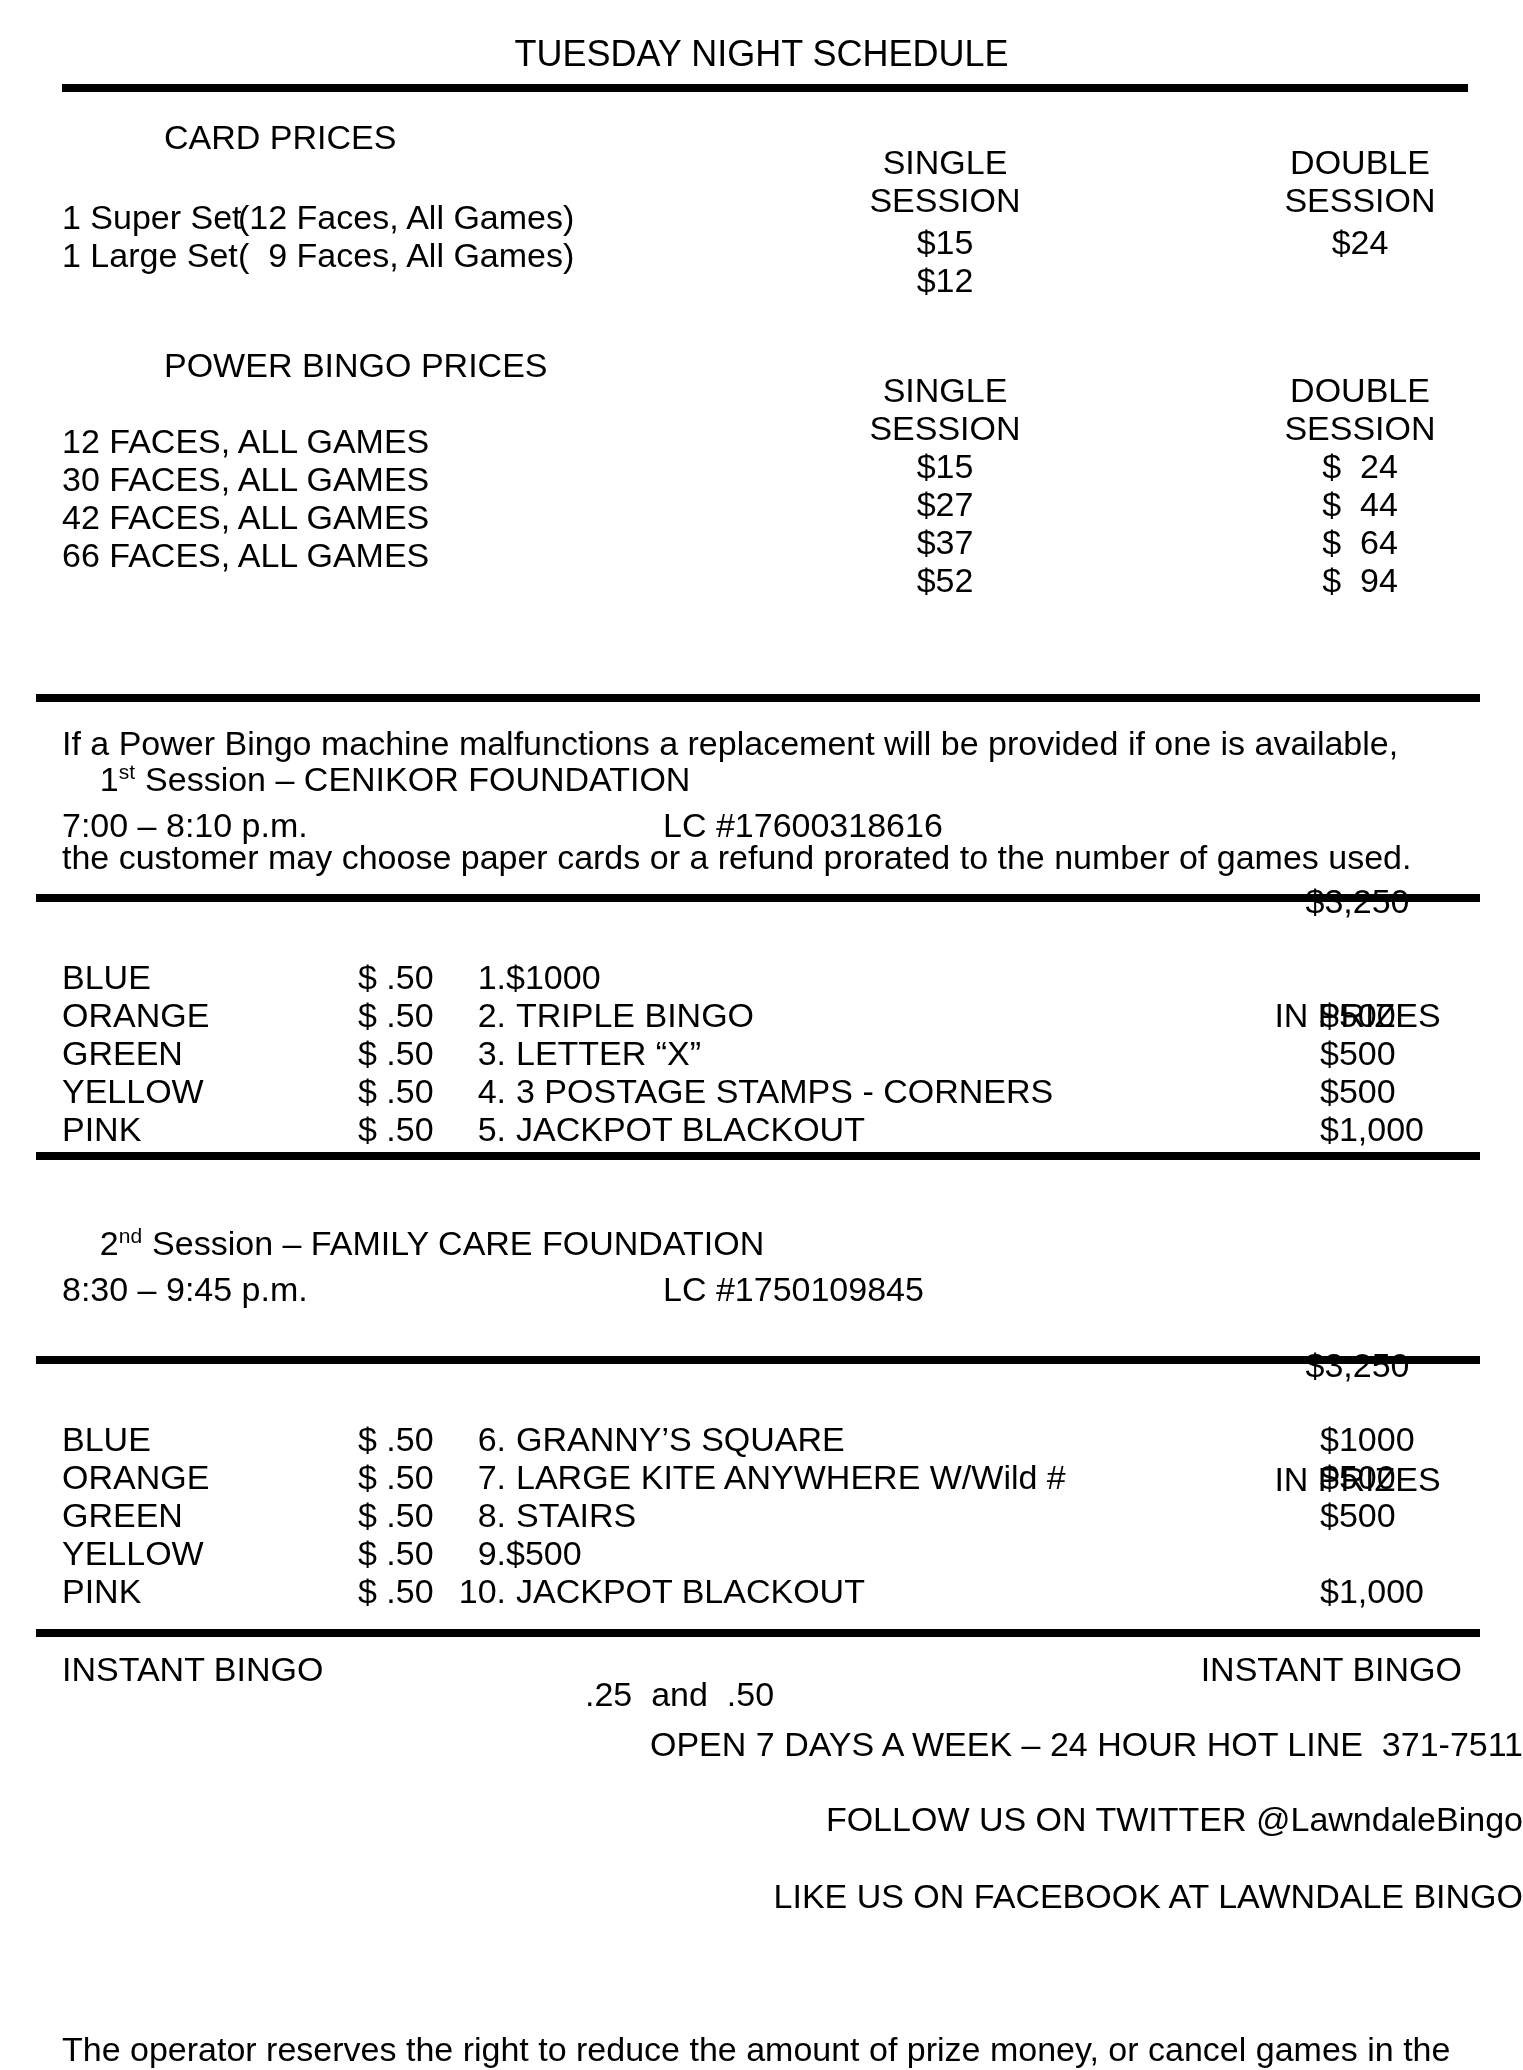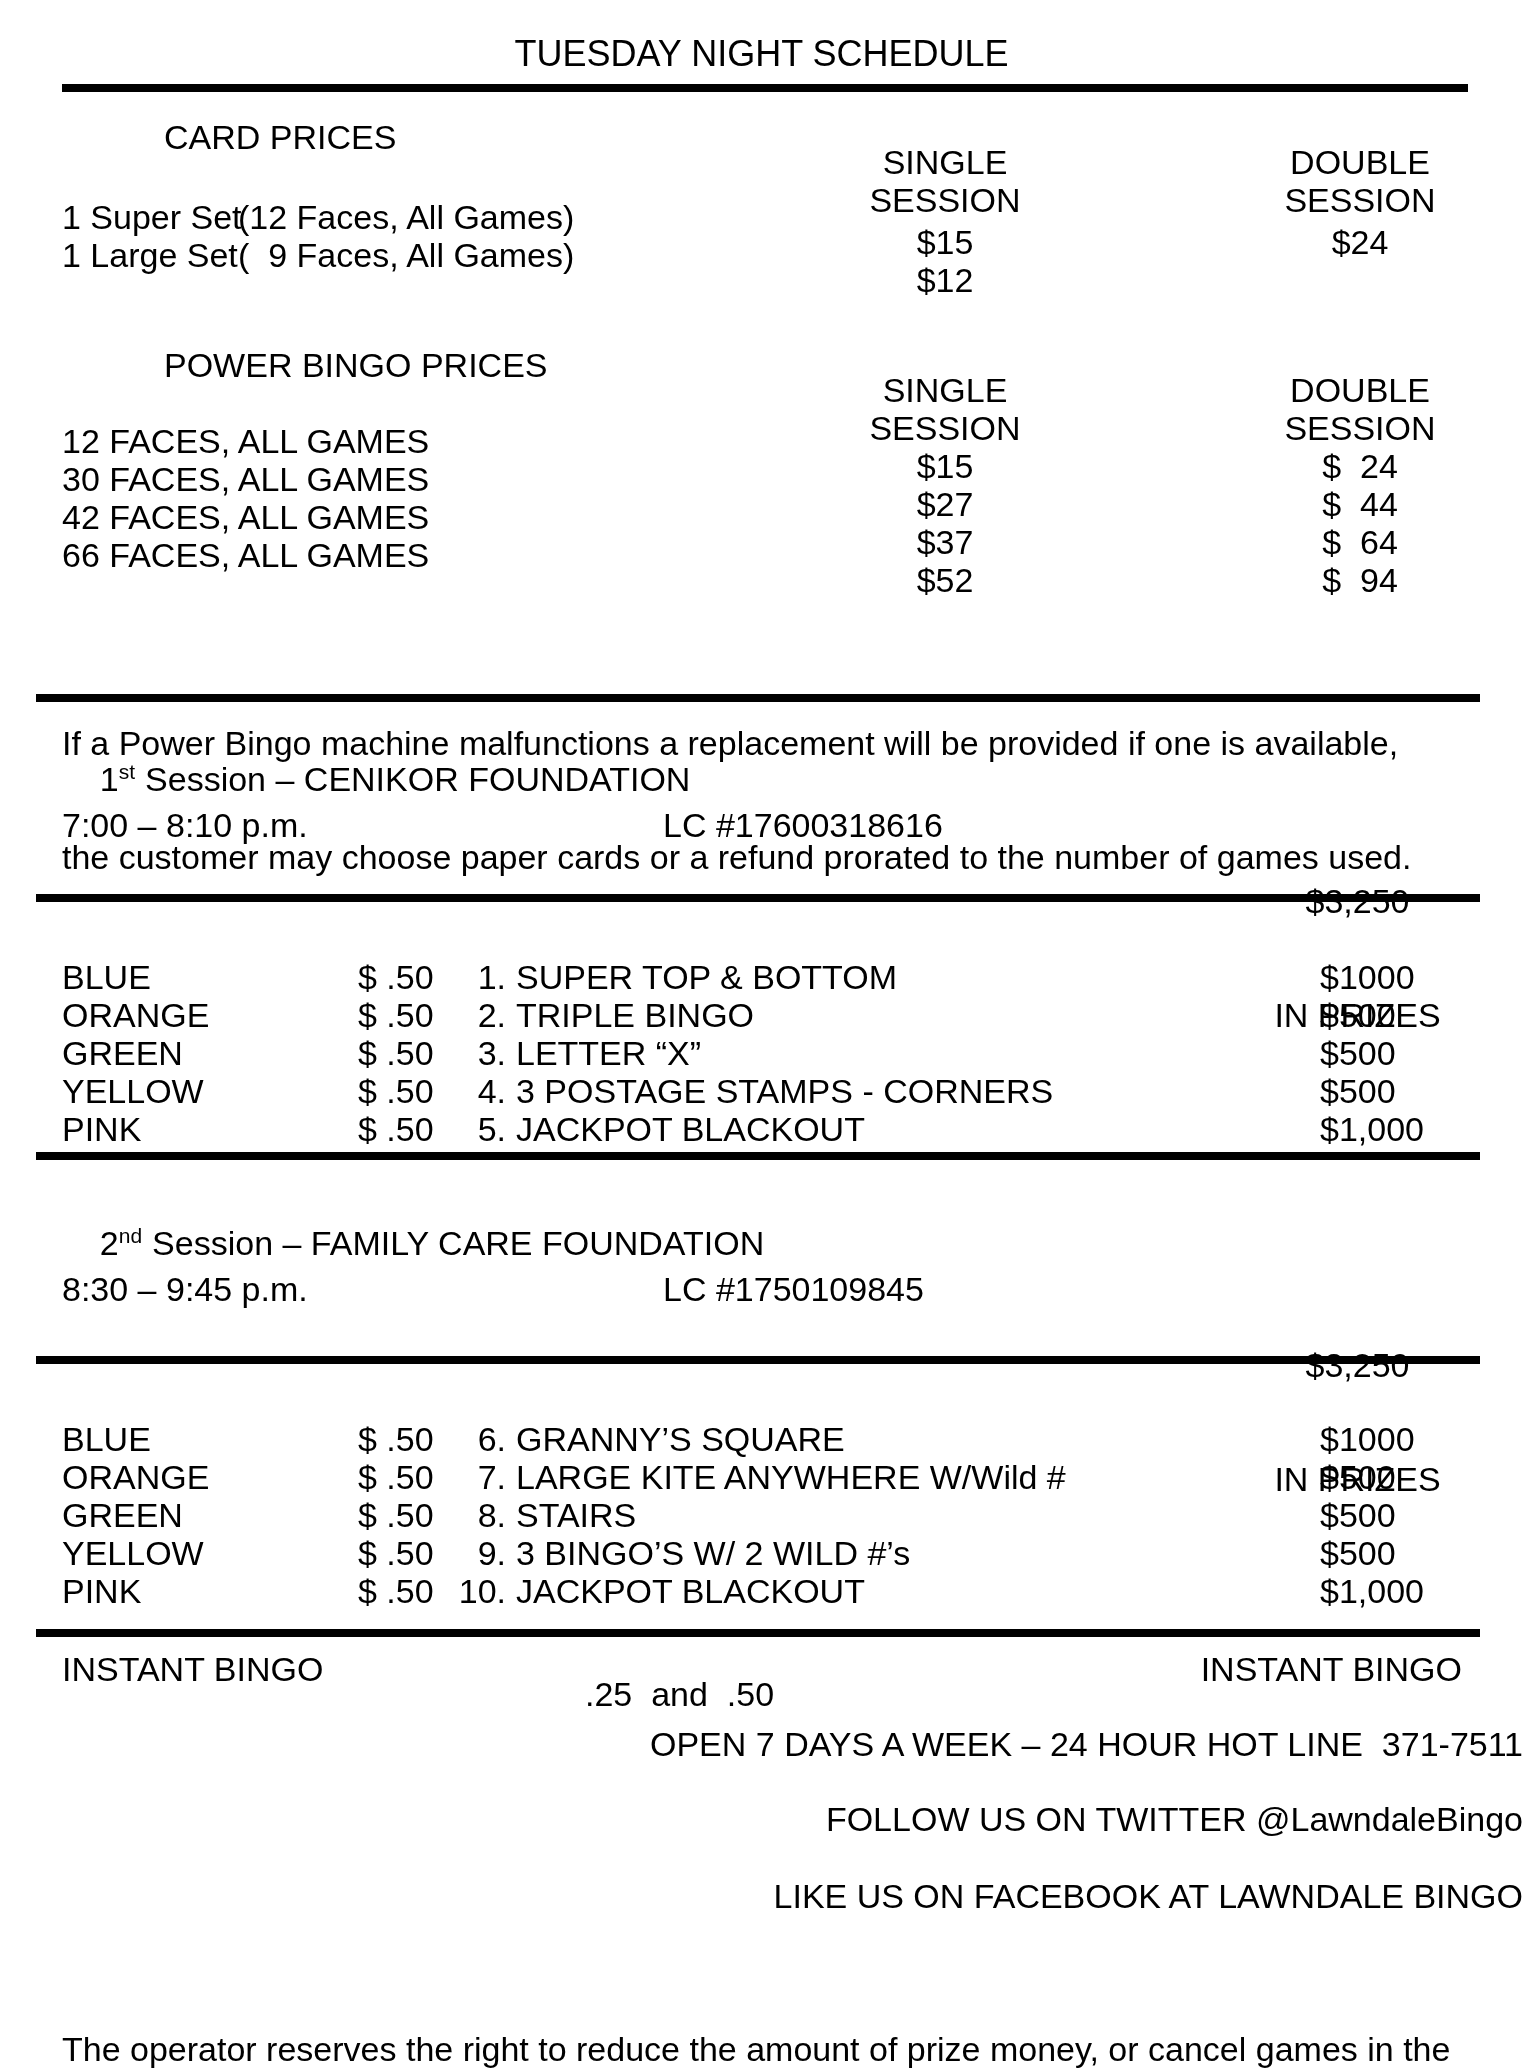"SUPER TOP & BOTTOM" div.cell { html: <div>SUPER TOP &amp; BOTTOM</div> -> none }
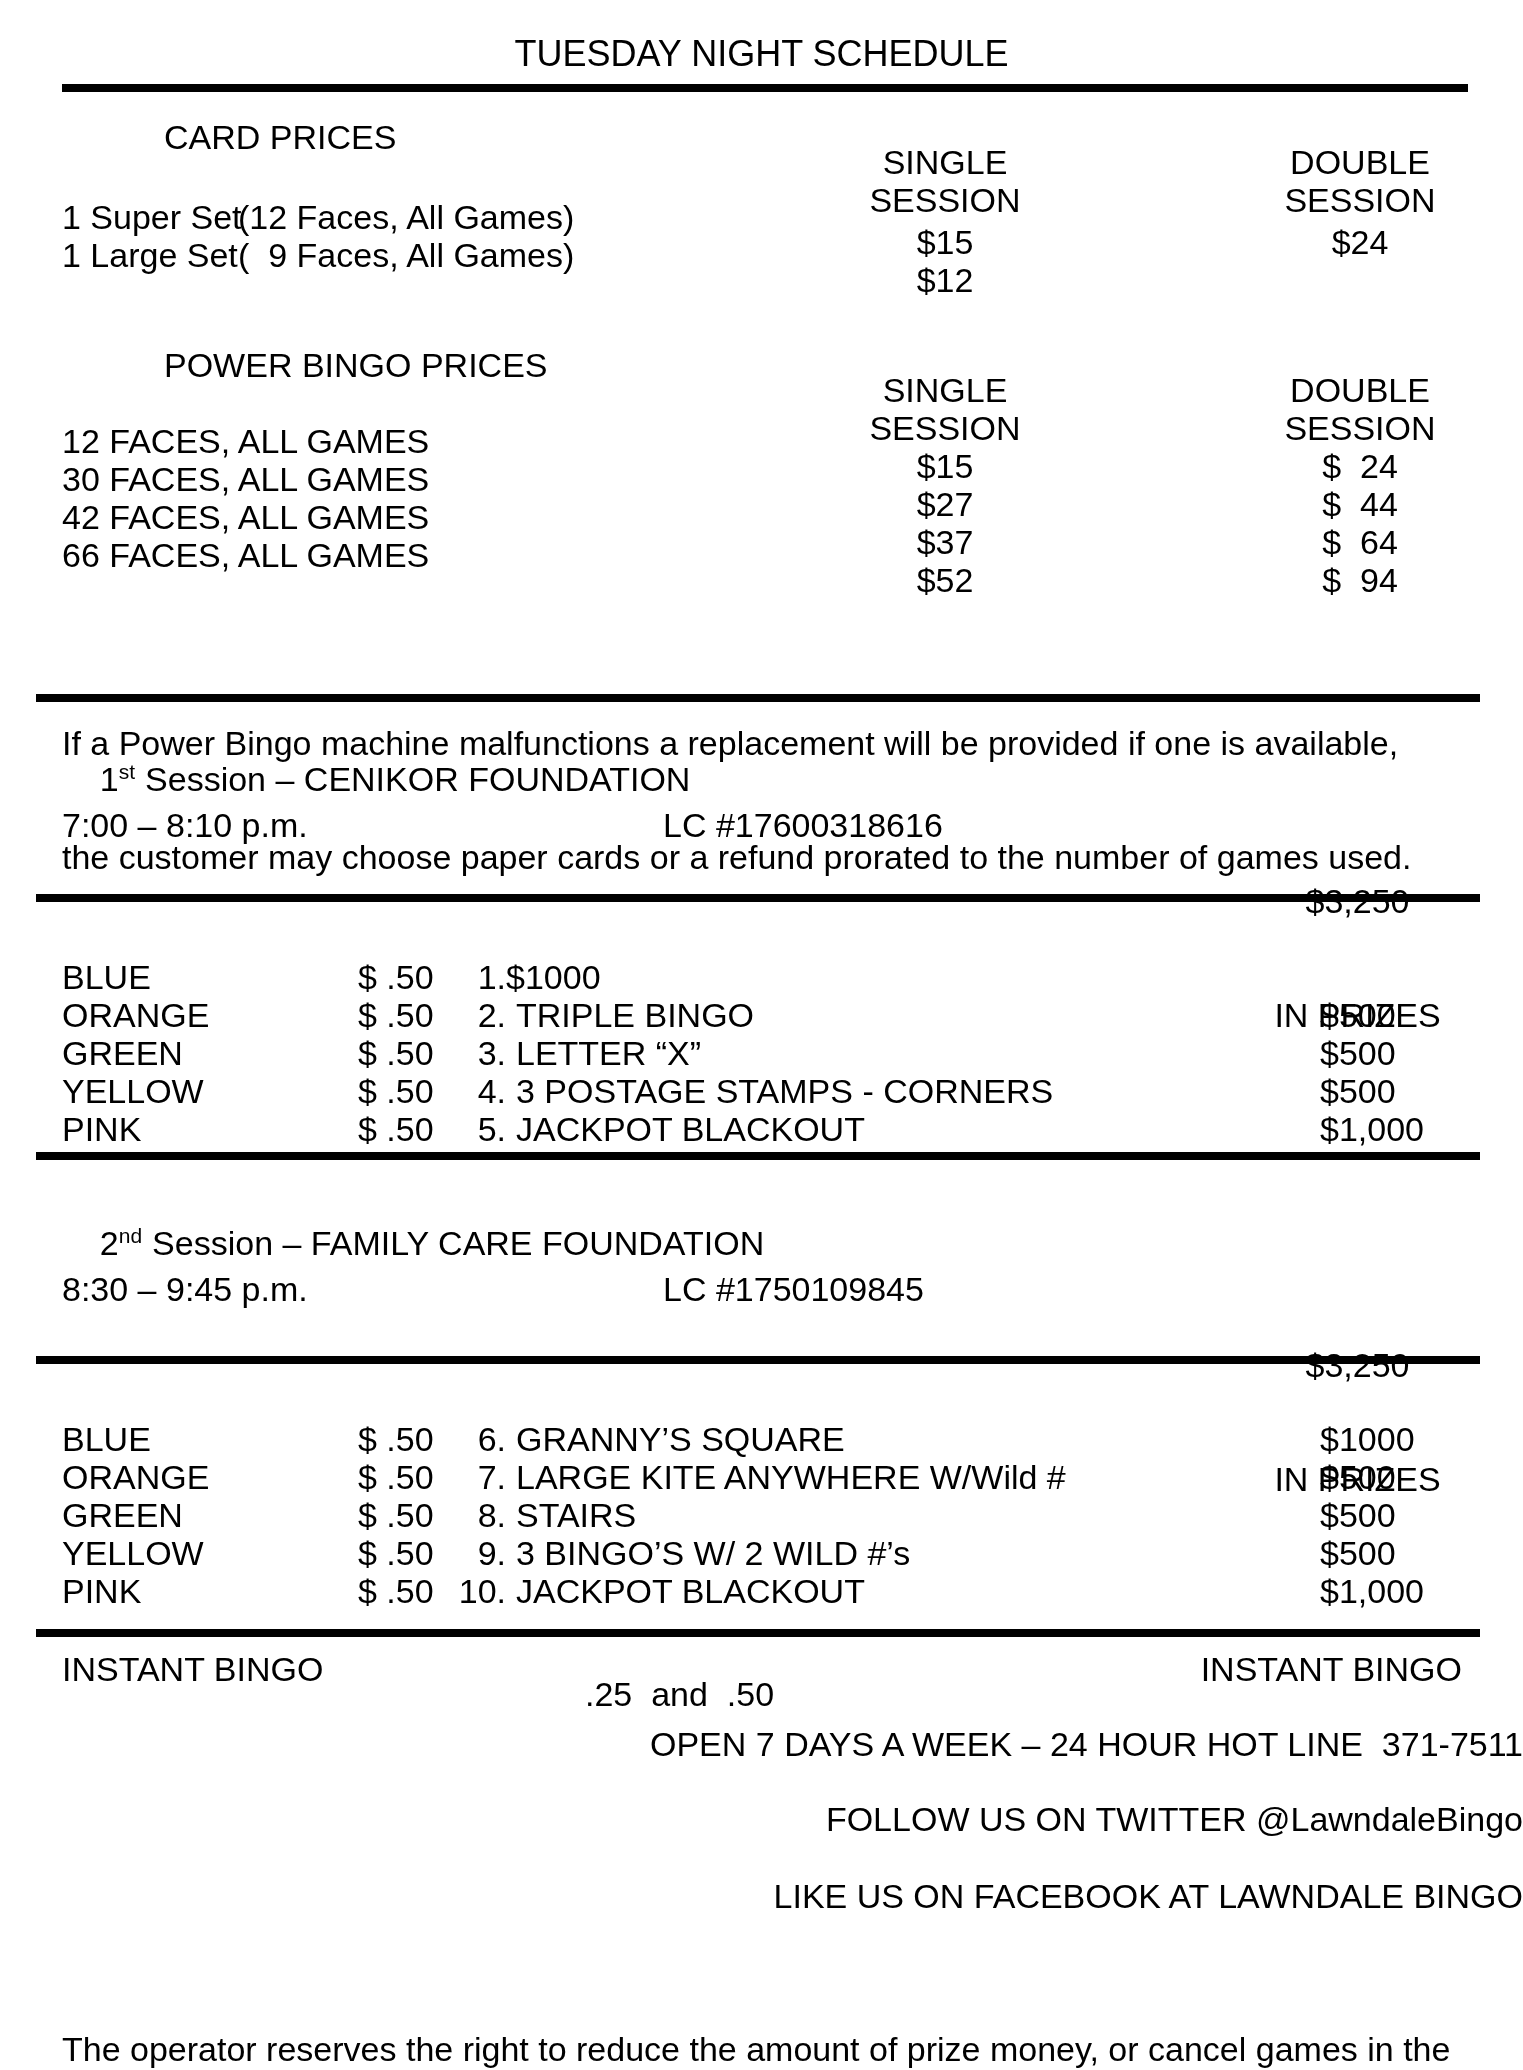"3 BINGO’S W/ 2 WILD" div.cell { html: <div>3 BINGO’S W/ 2 WILD #’s</div> -> none }
